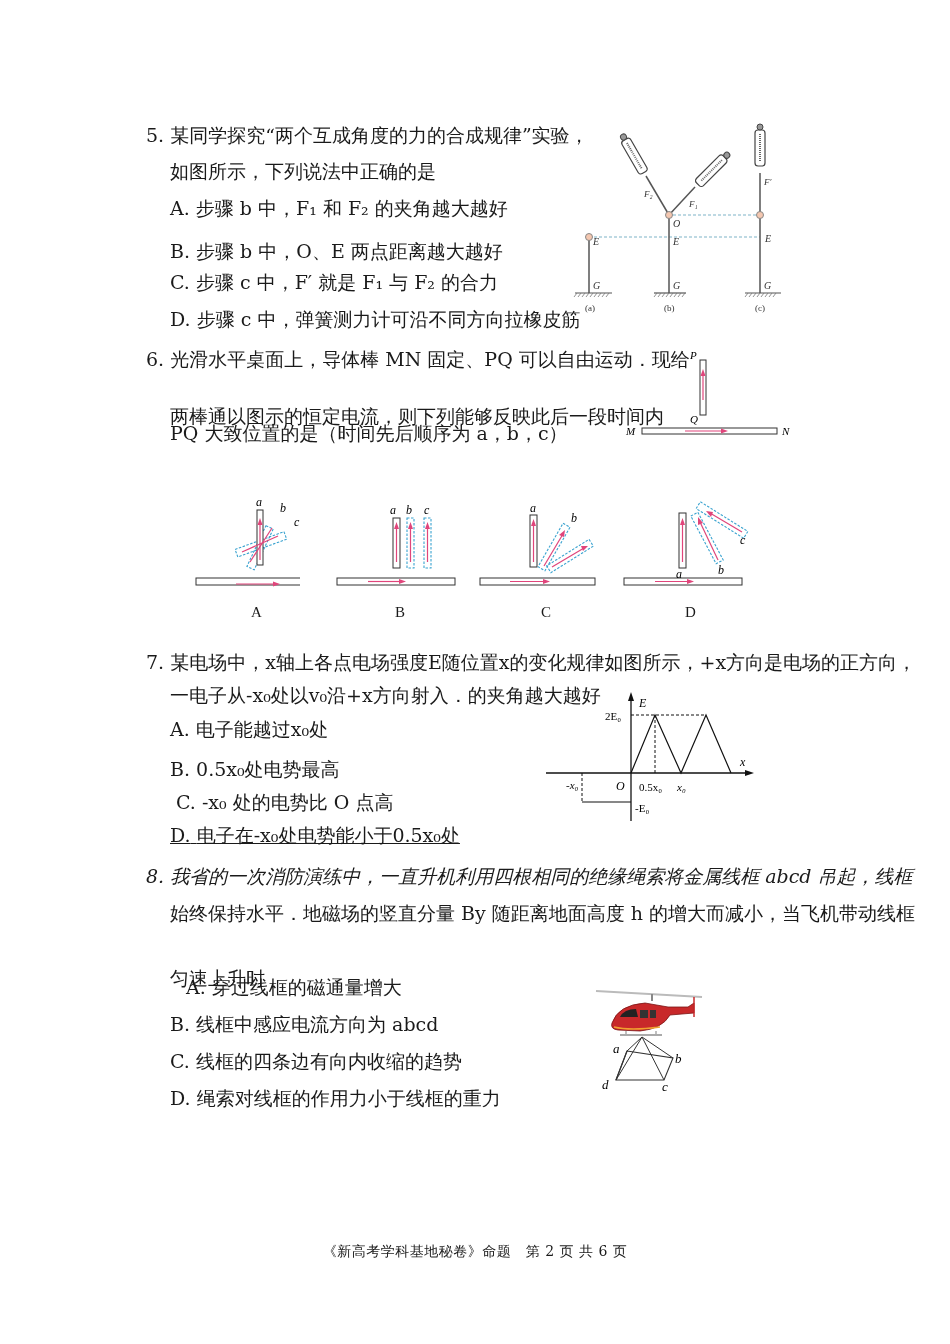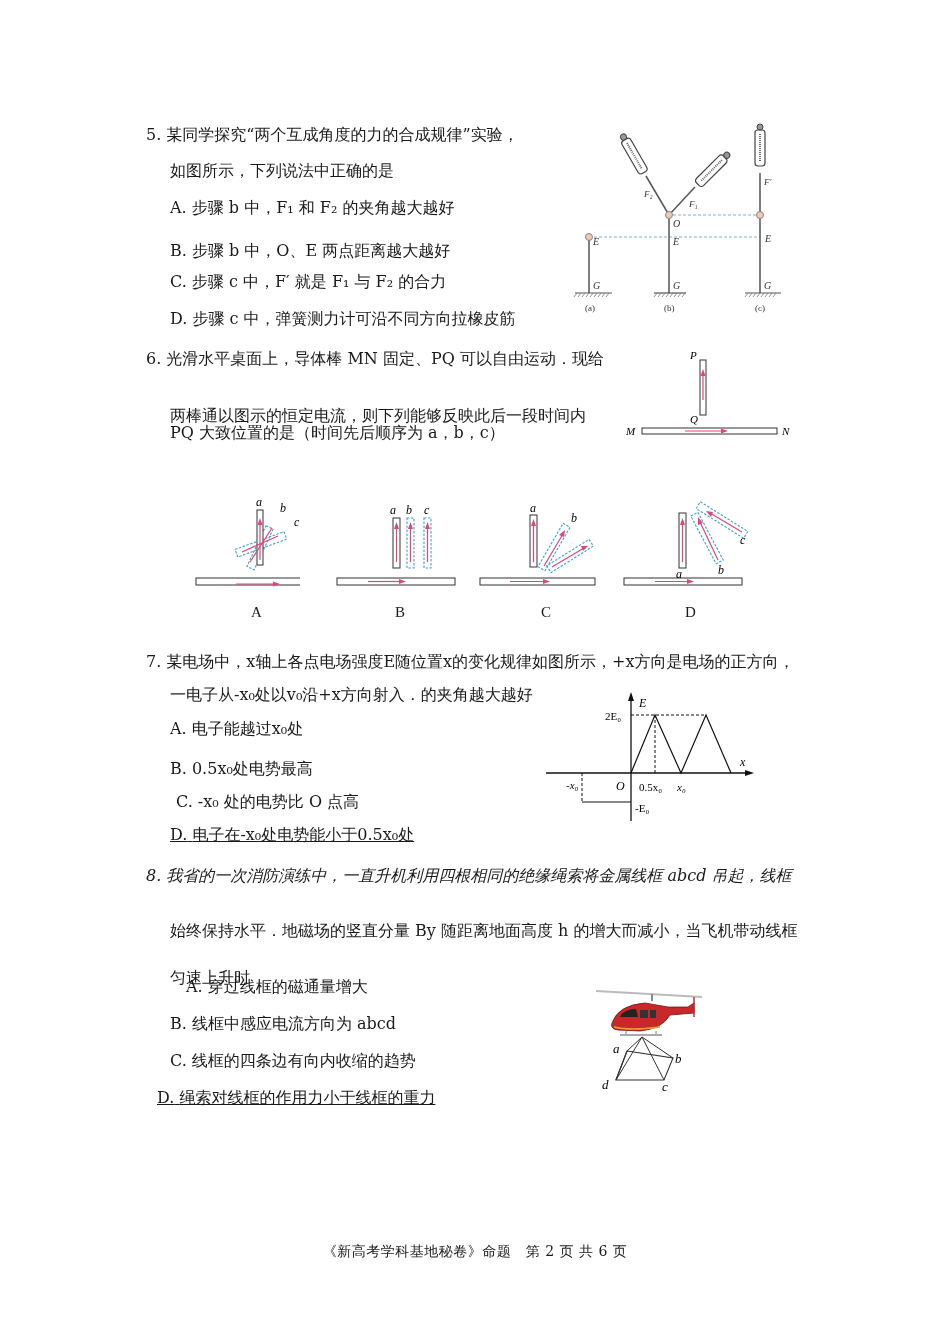"5. 某同学探究“两个互成角度的力的合成规律”实验，" .line { font-size: 16px -> 19px }
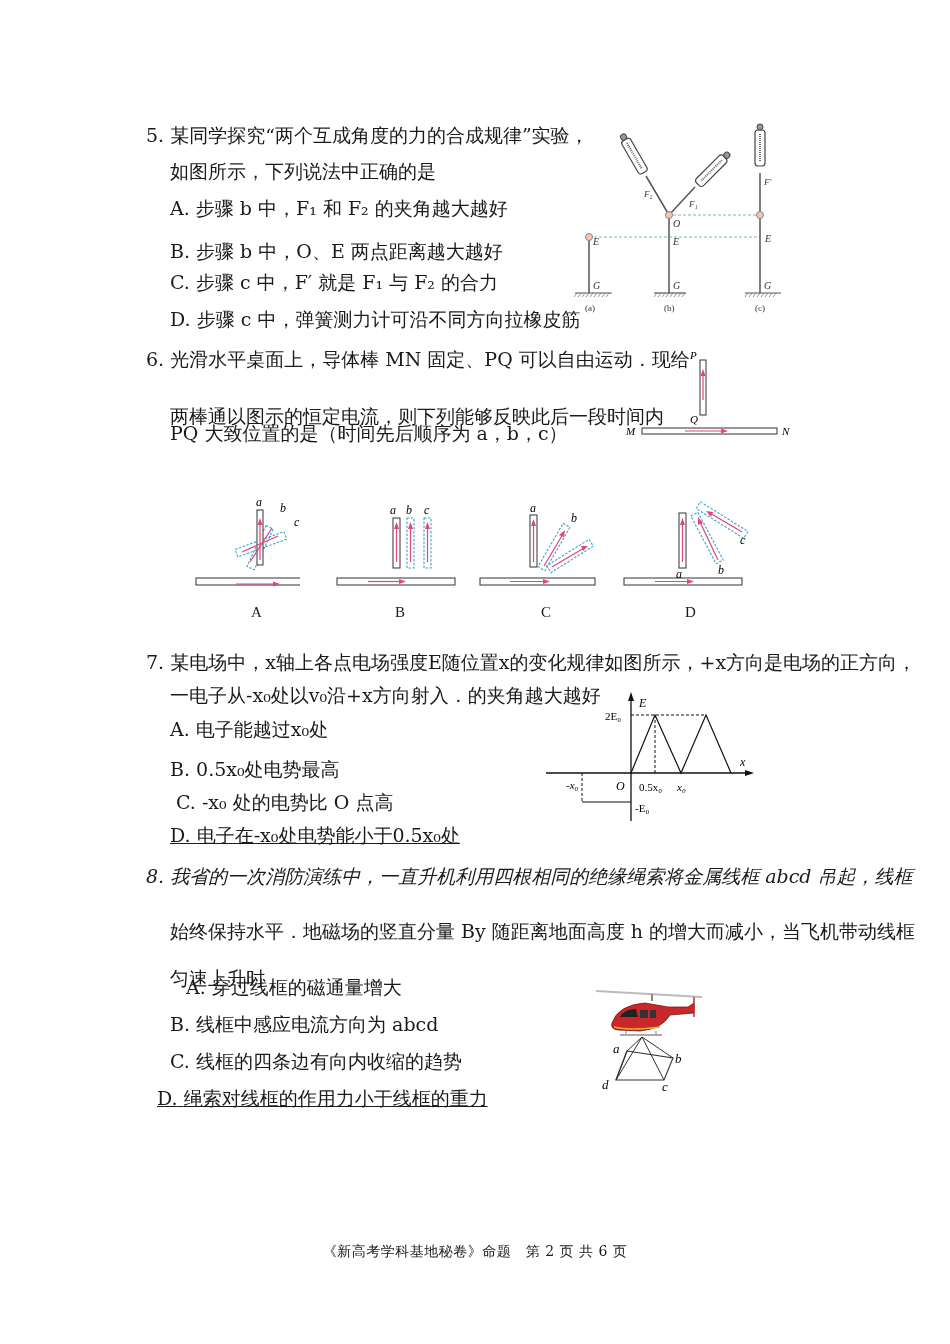"始终保持水平．地磁场的竖直分量 By 随距离地面高度 h" div.line { margin-top: 18px -> none }
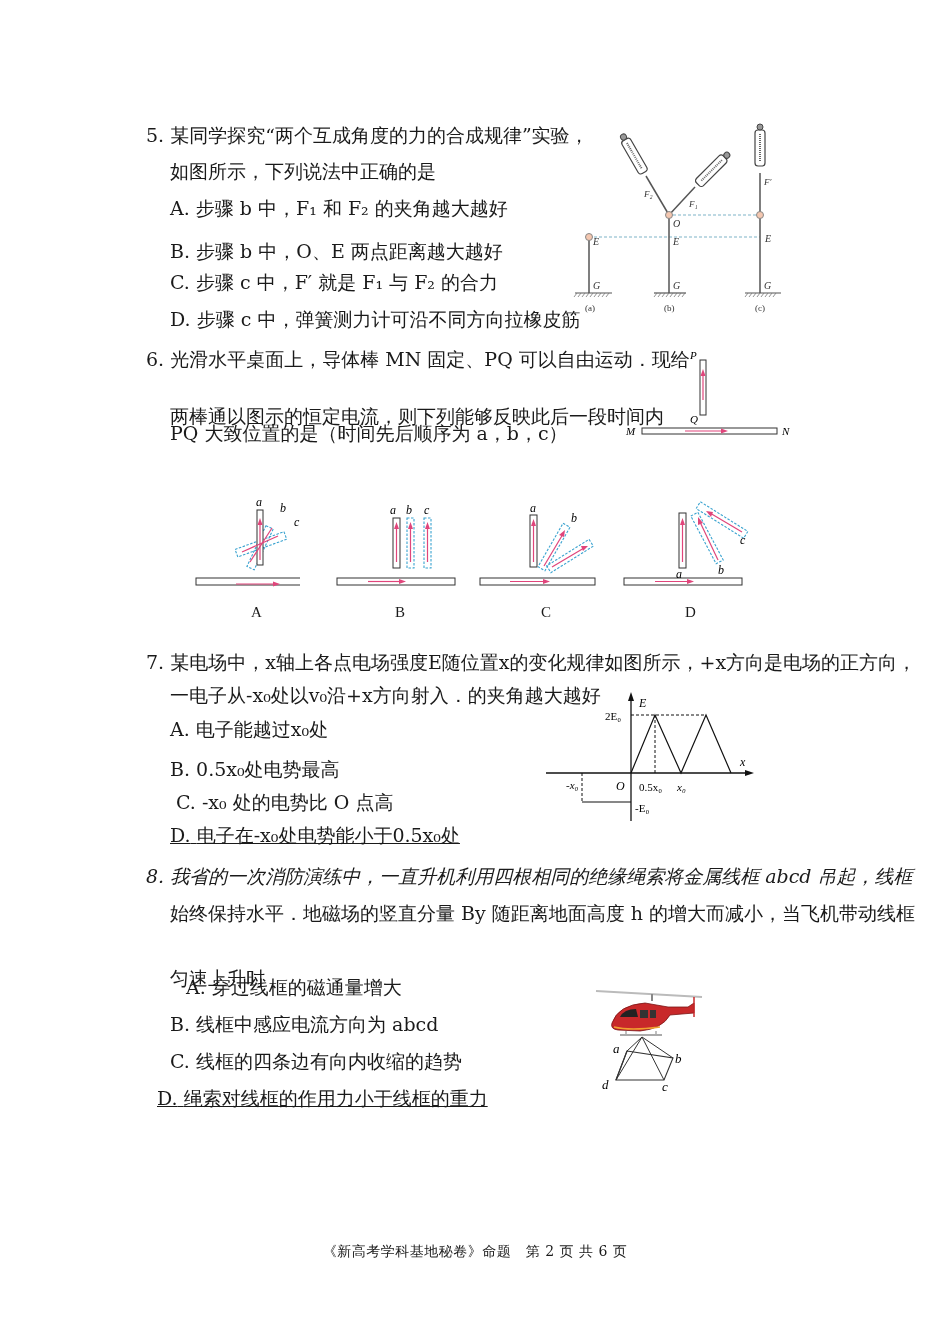"D. 绳索对线框的作用力小于线框的重力" div.line { left: 157px -> 170px; text-decoration: underline -> none }
